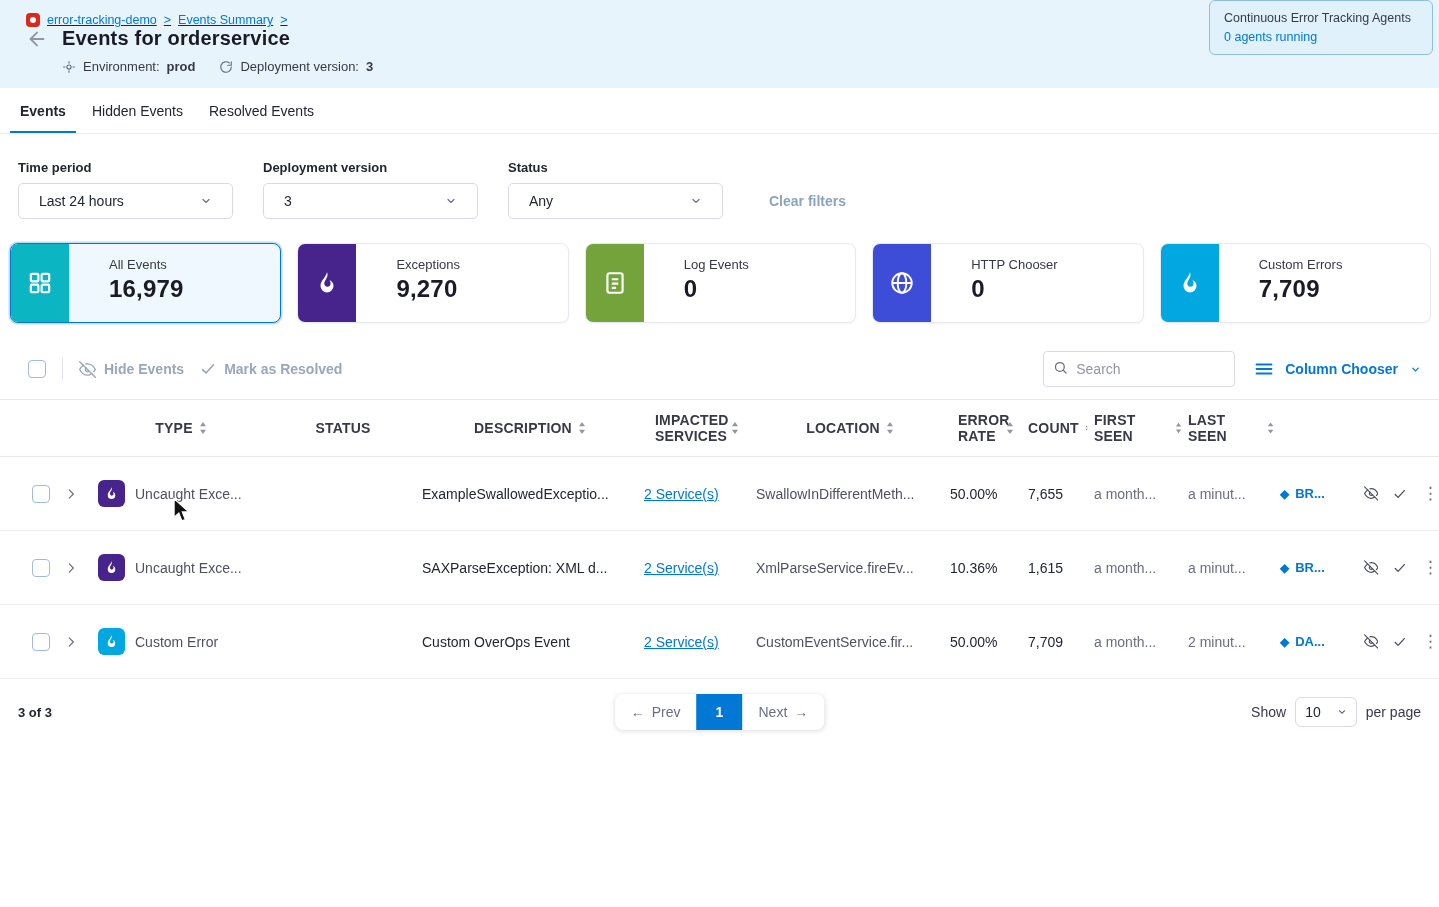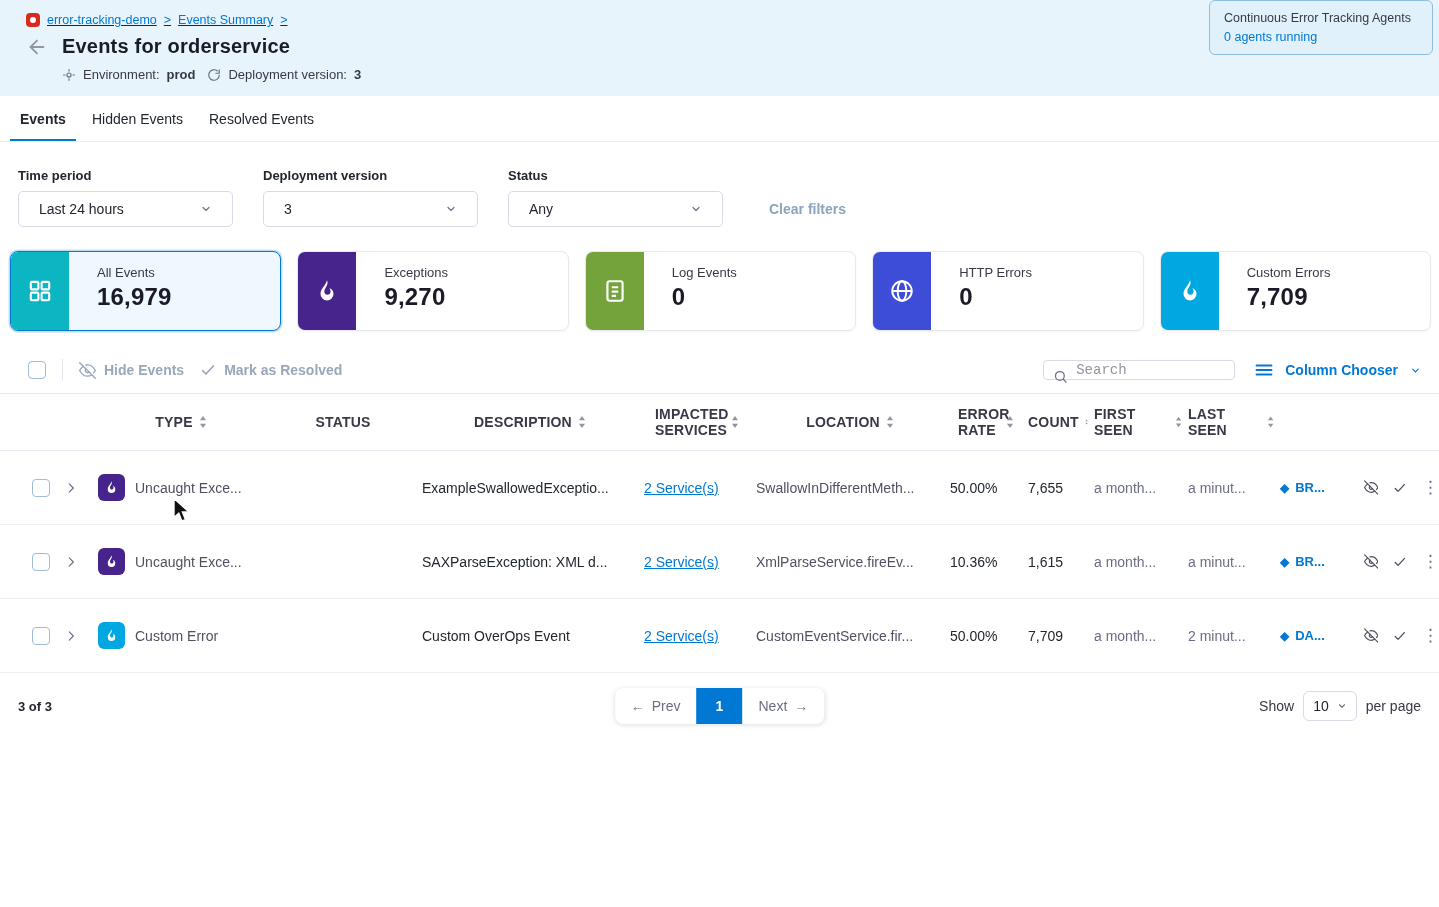"Events for orderservice" .title-row { margin-top: 8px -> none }
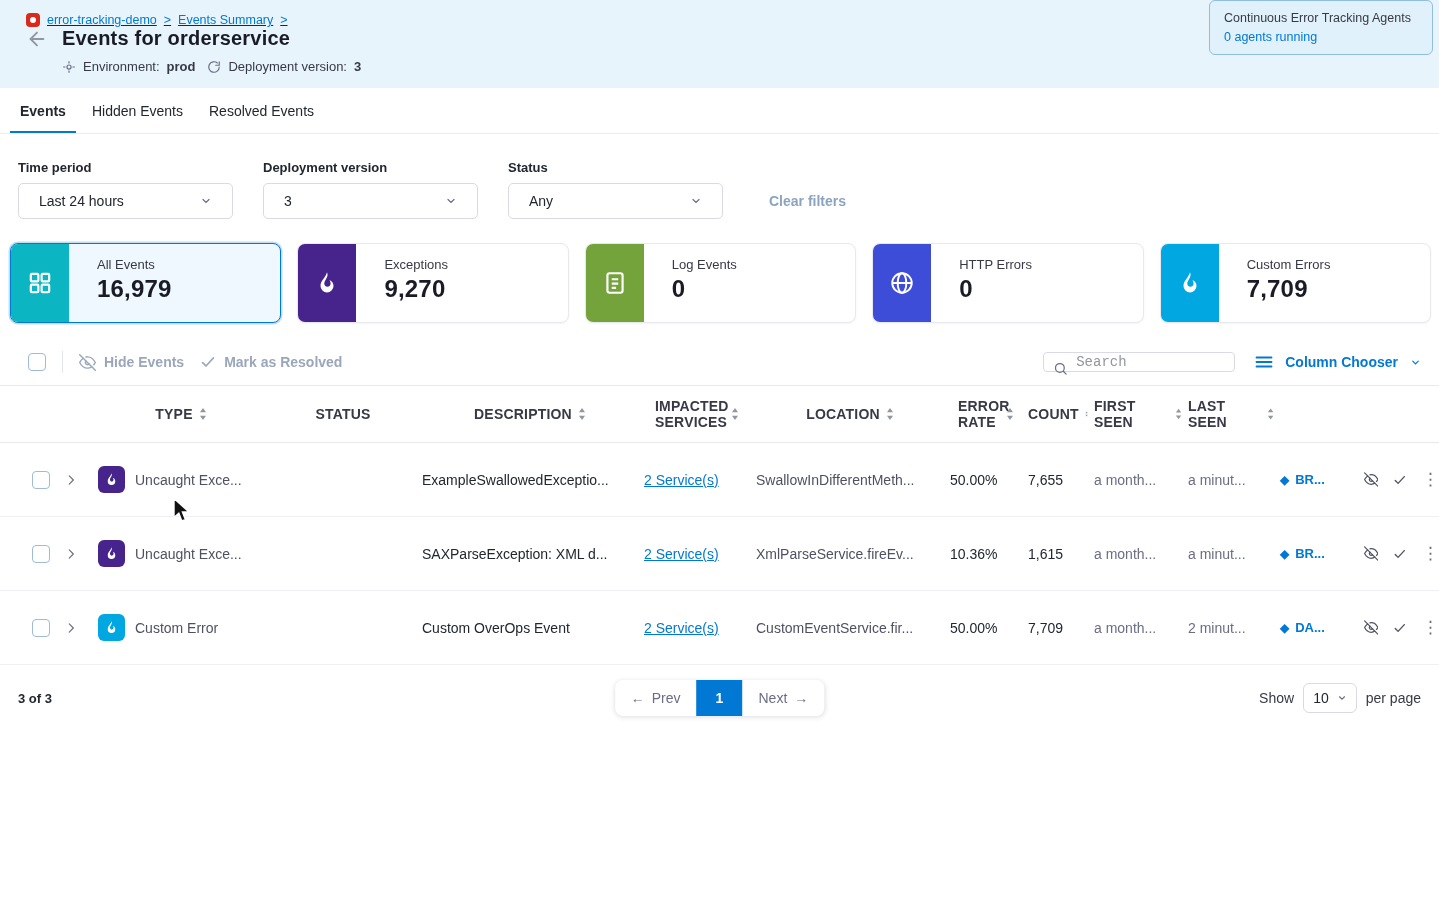"Environment:" .meta-row { gap: 12px -> 24px }
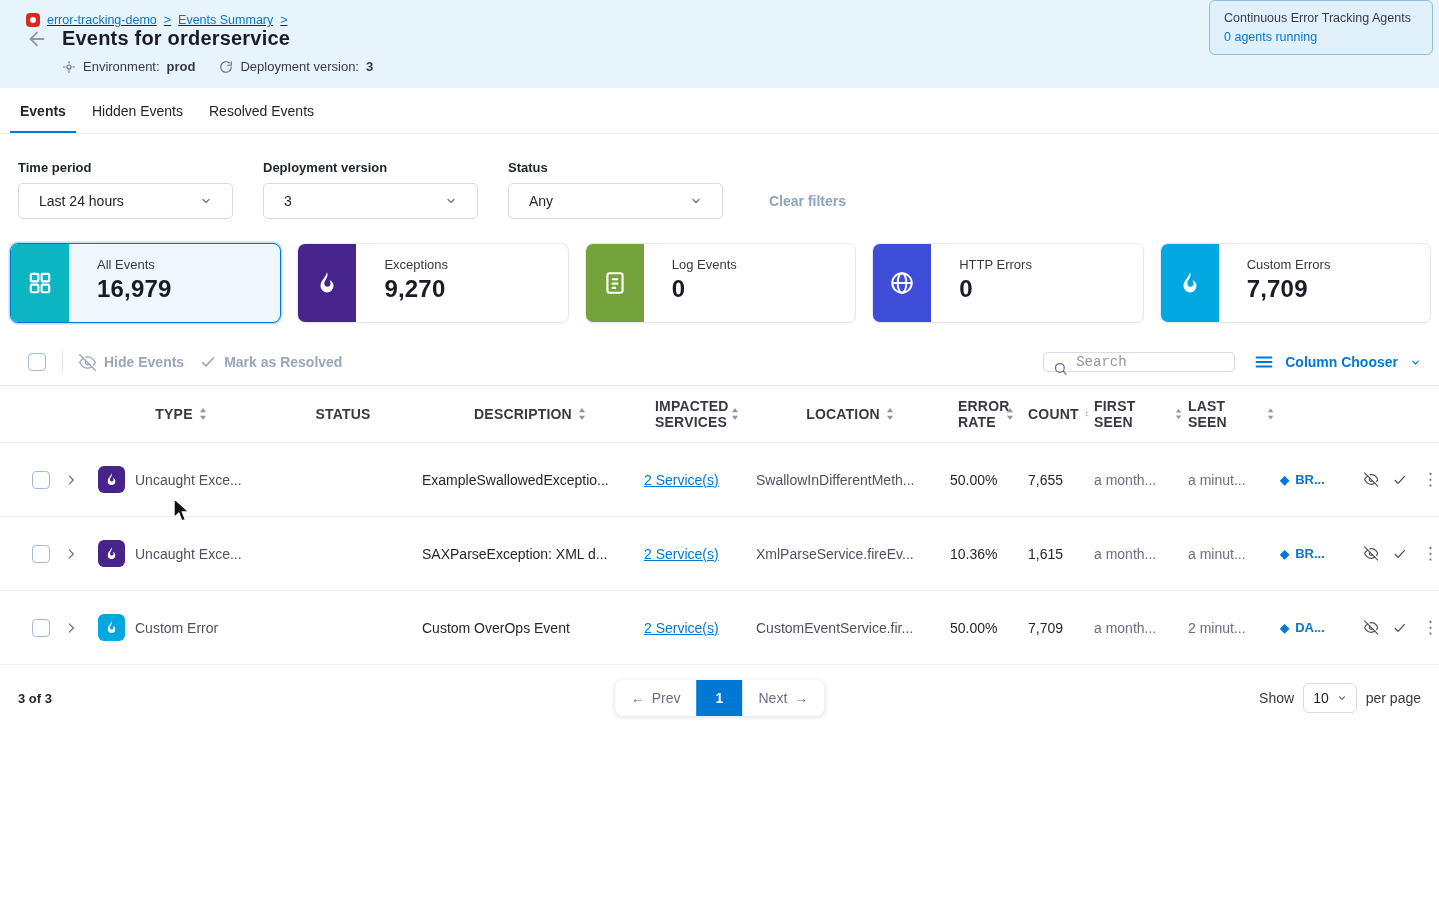"All Events" .card-body { margin-left: none -> 24px; padding: 13px 28px -> 13px 16px }
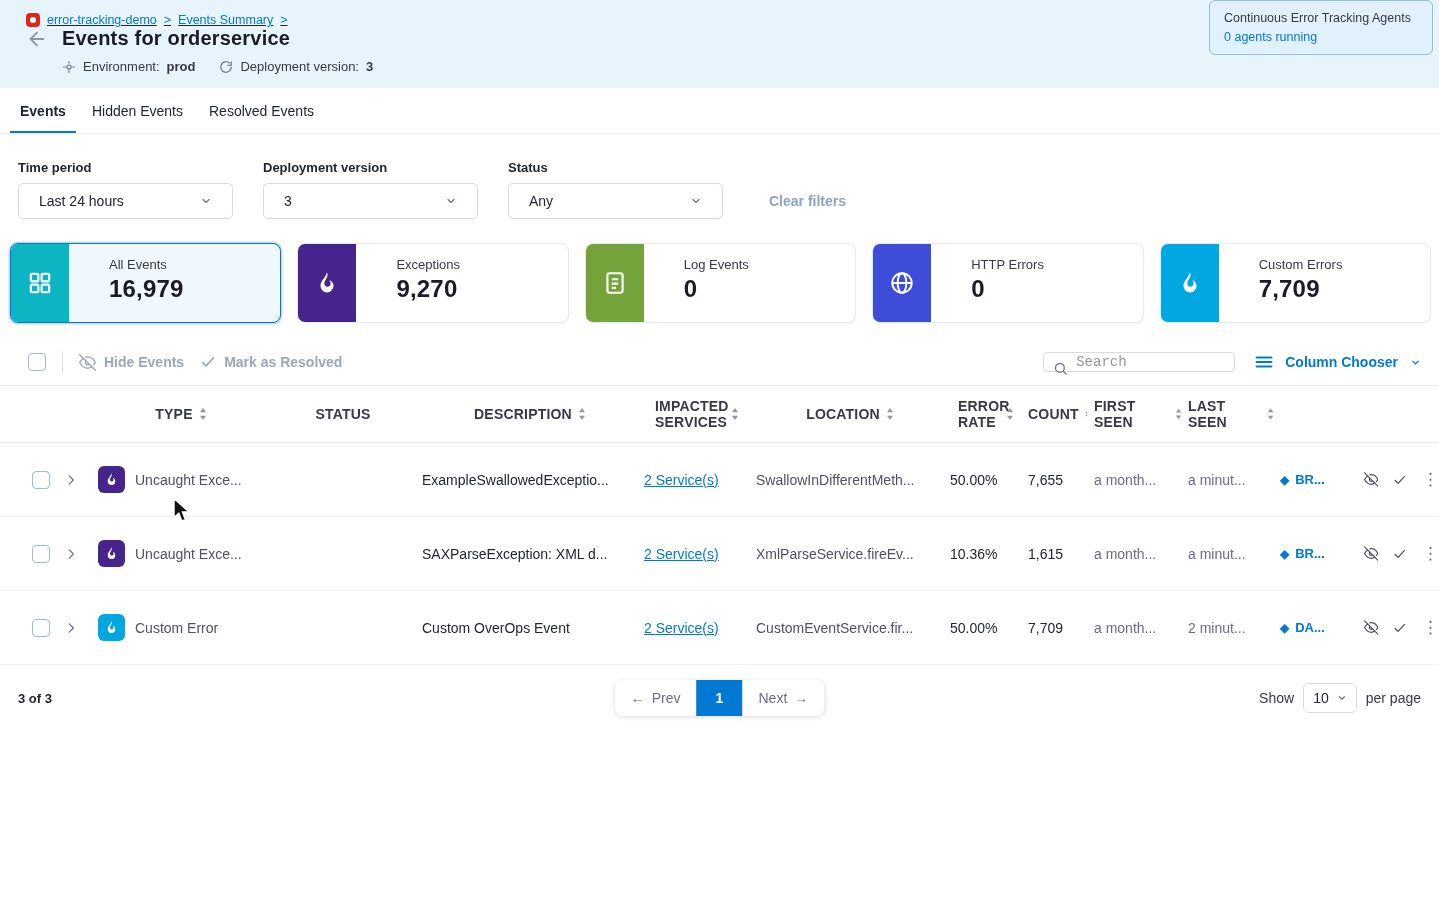"HTTP Errors" div.card-label { text: Errors -> Chooser }
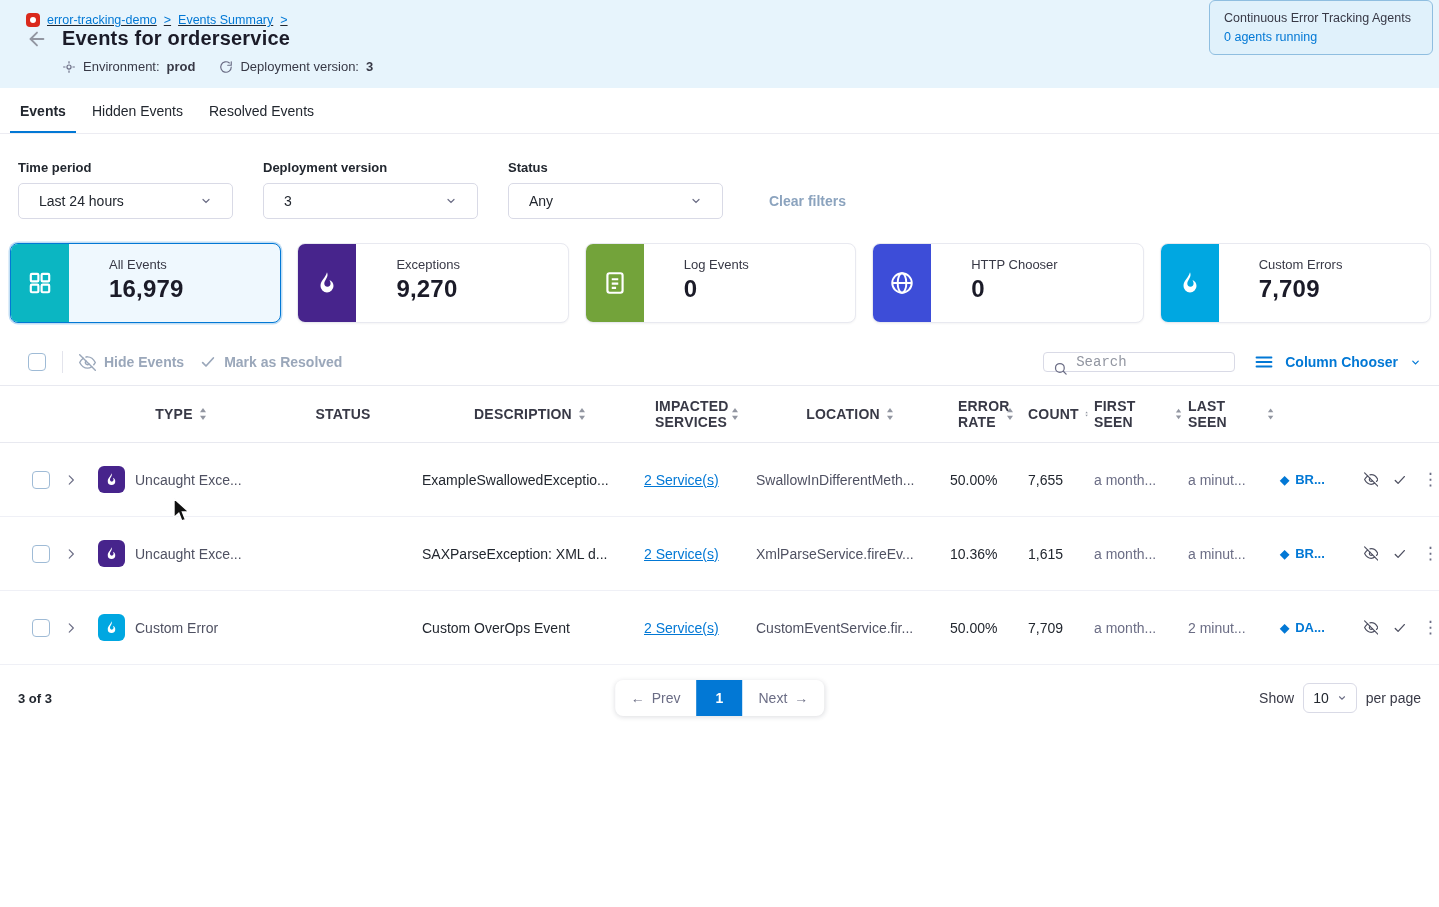"Search" .search-input { font-family: Liberation Mono, monospace -> Liberation Sans, sans-serif; height: 20px -> 36px }
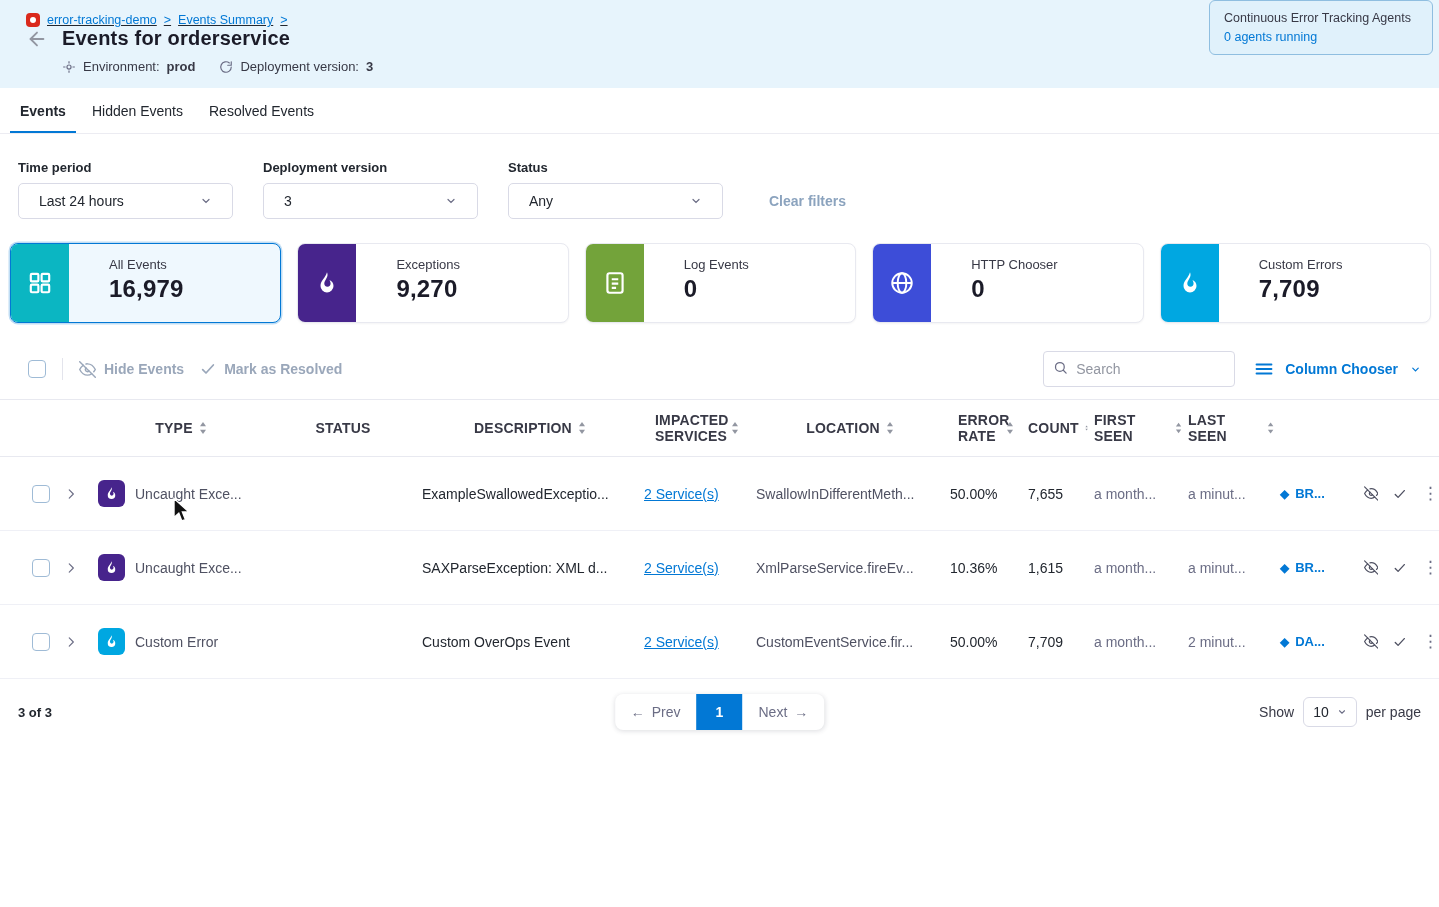"10" .mini-select { gap: 8px -> 16px }
